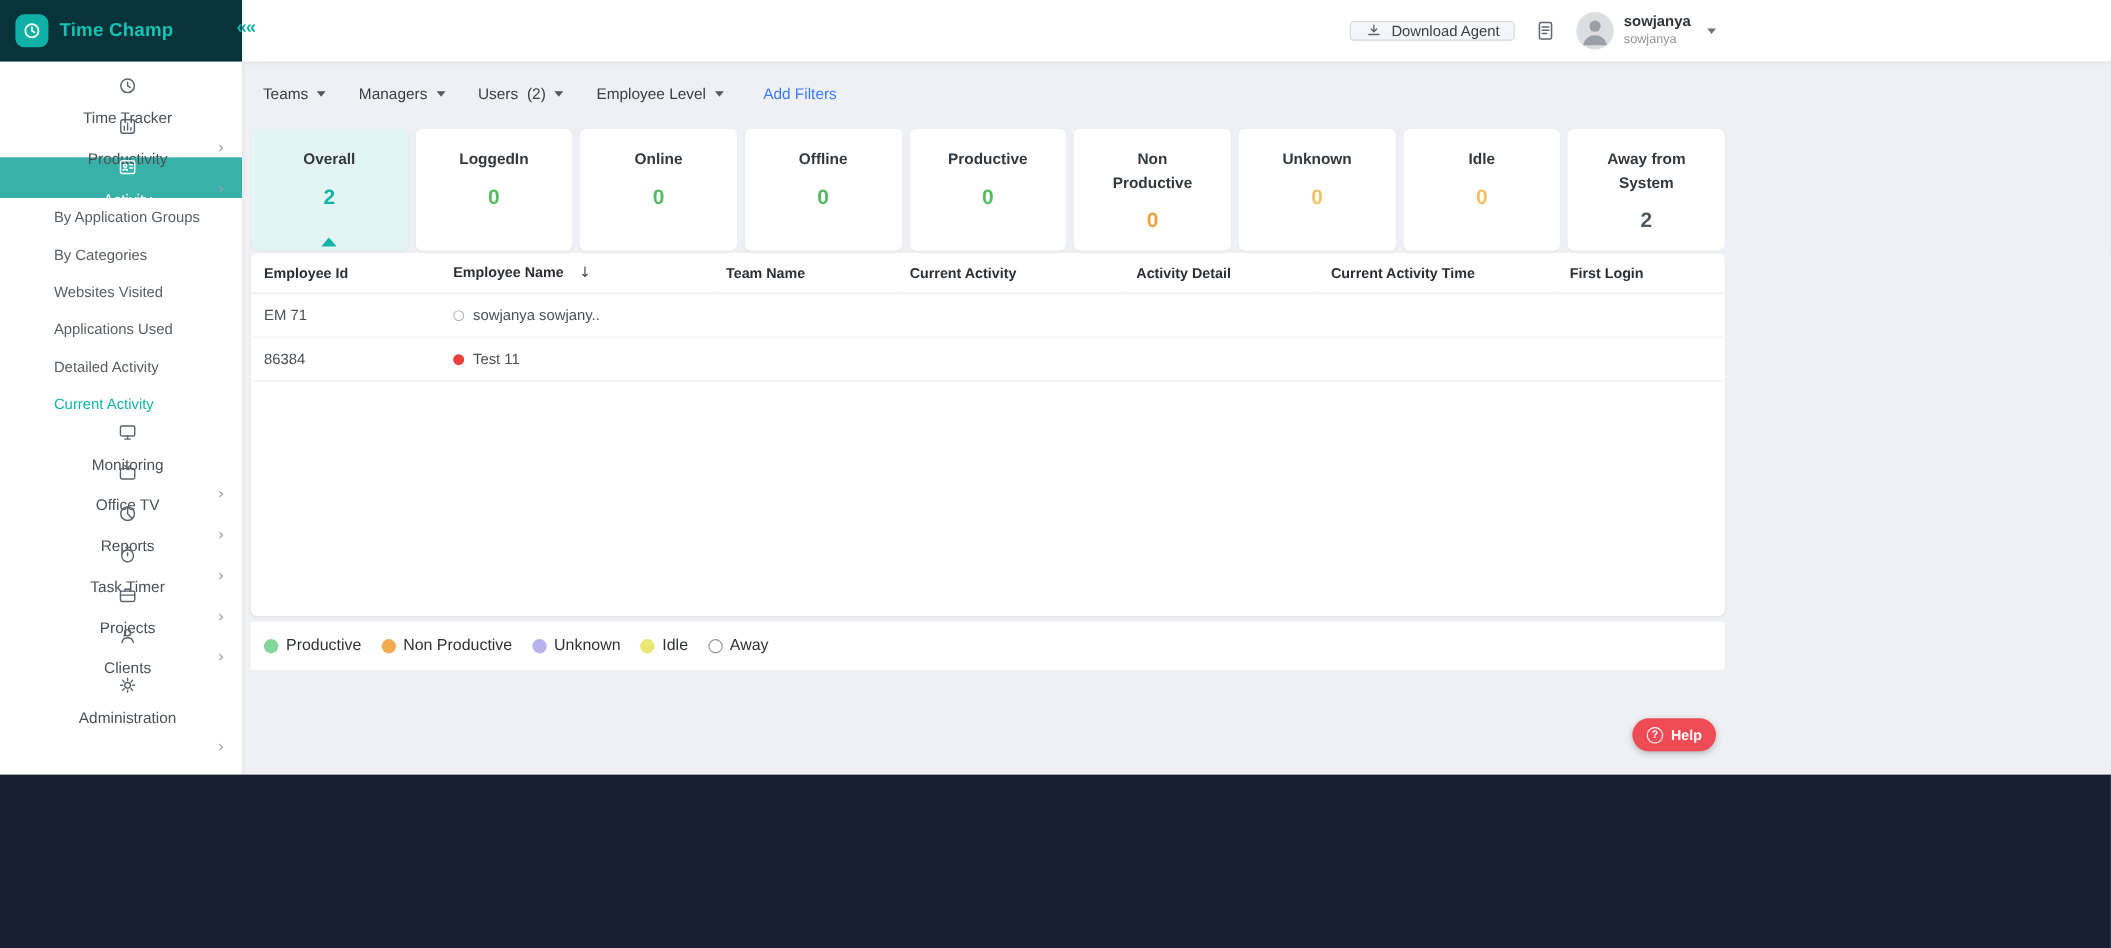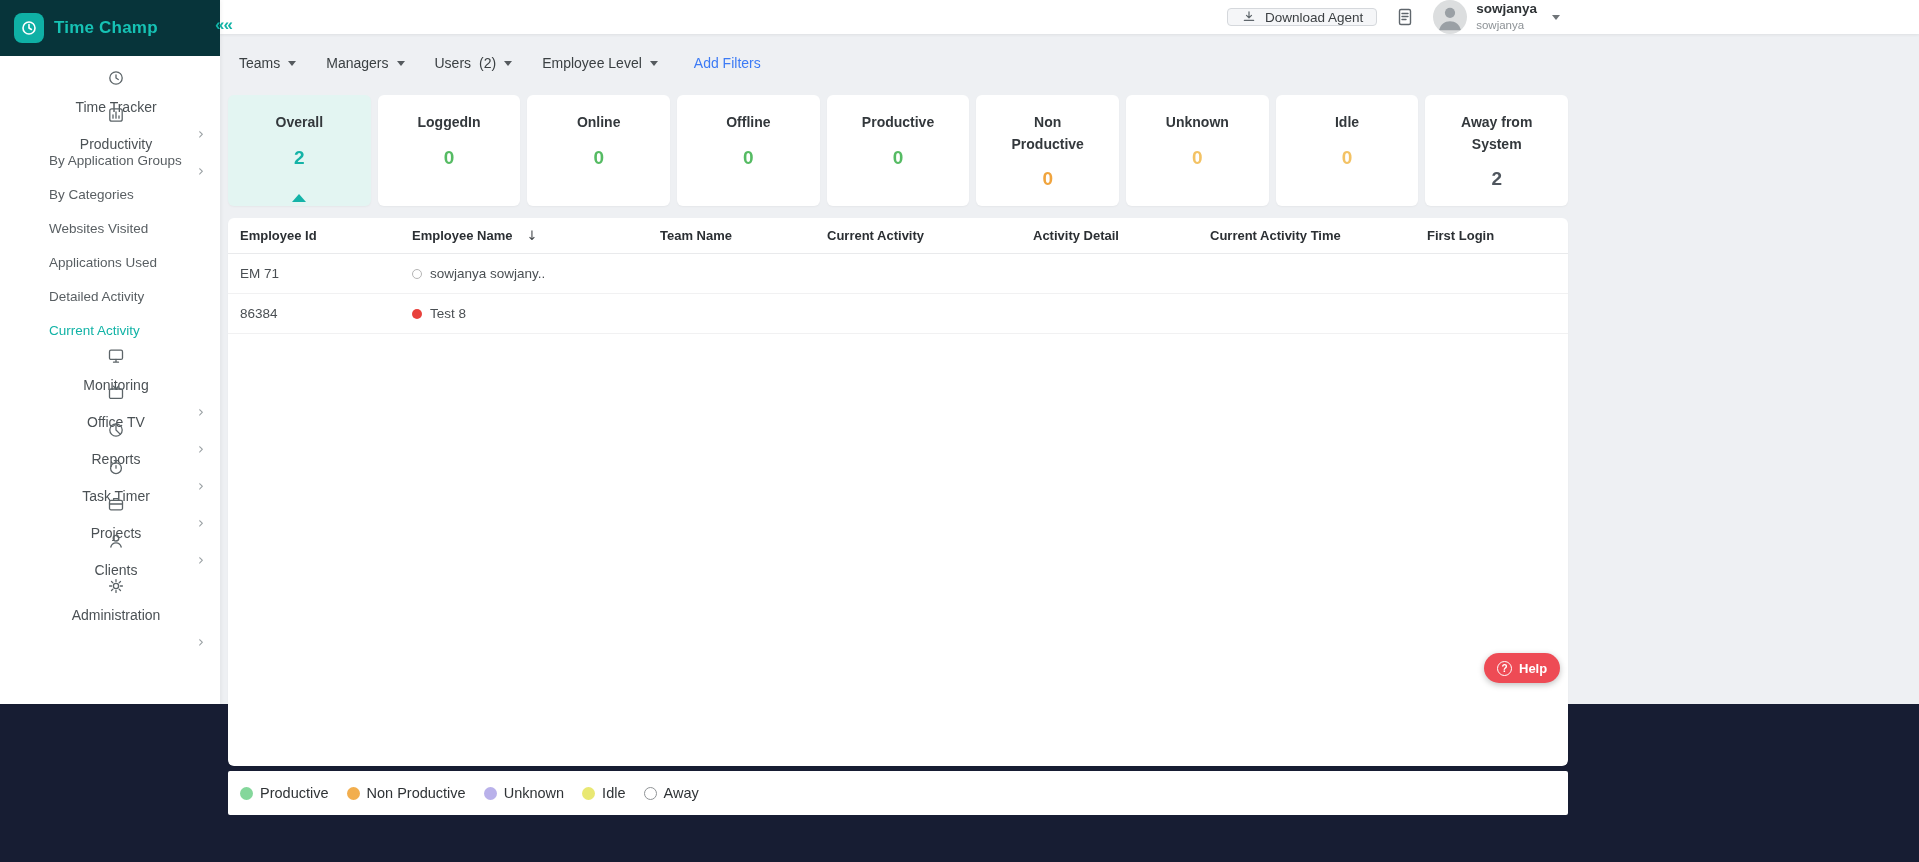"Activity" div.nav-item { html: none -> <div> <span> <svg> <rect></rect> <circle></circle> <path></path> <path></path> </svg> </span> <span>Activity</span> <span>›</span> </div> }
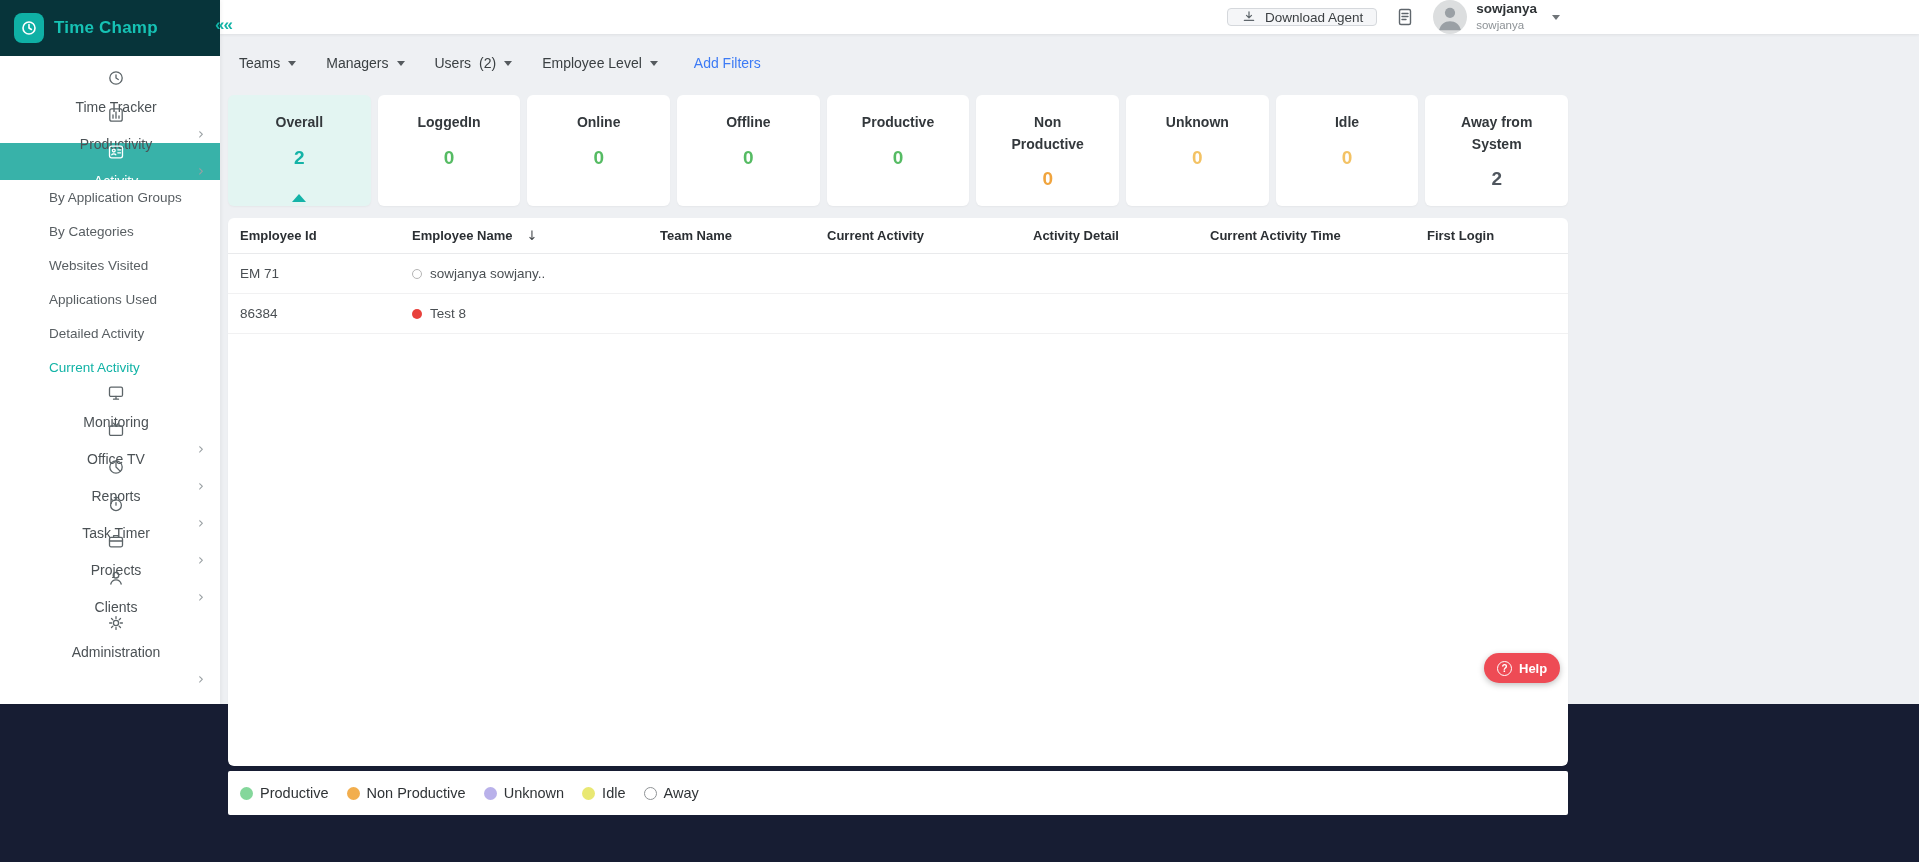"Employee Id" .table-card { height: 548px -> 330px; margin-top: 12px -> 2px }
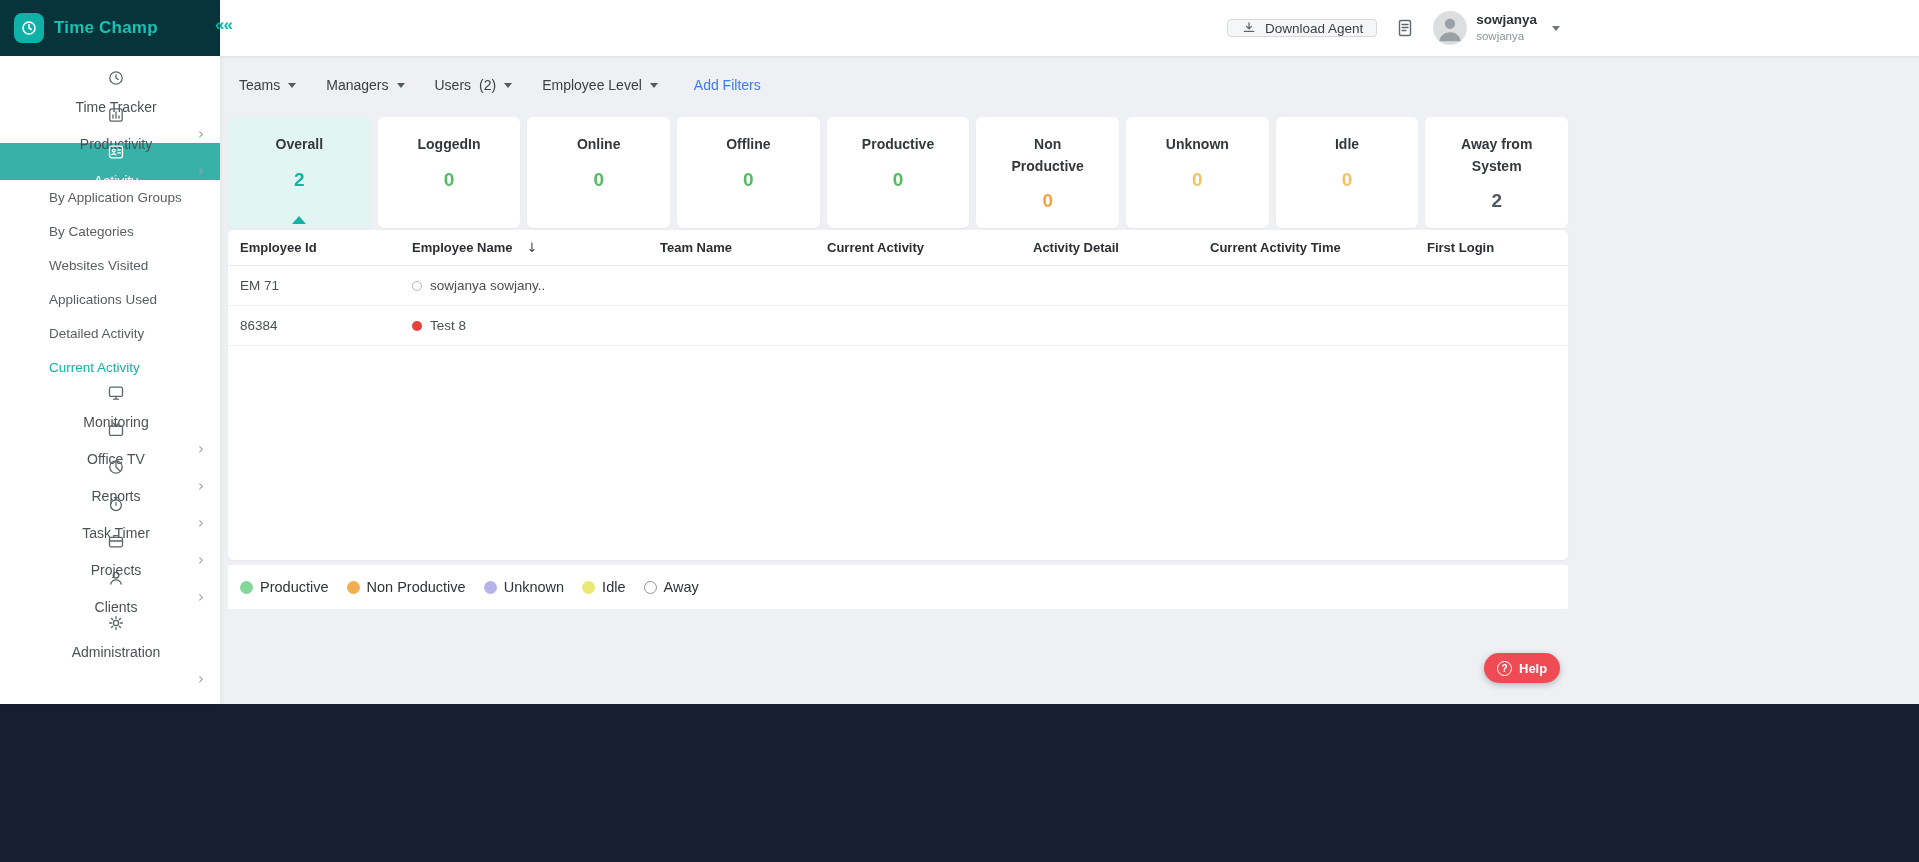"Test 8" span { text: 8 -> 11 }
